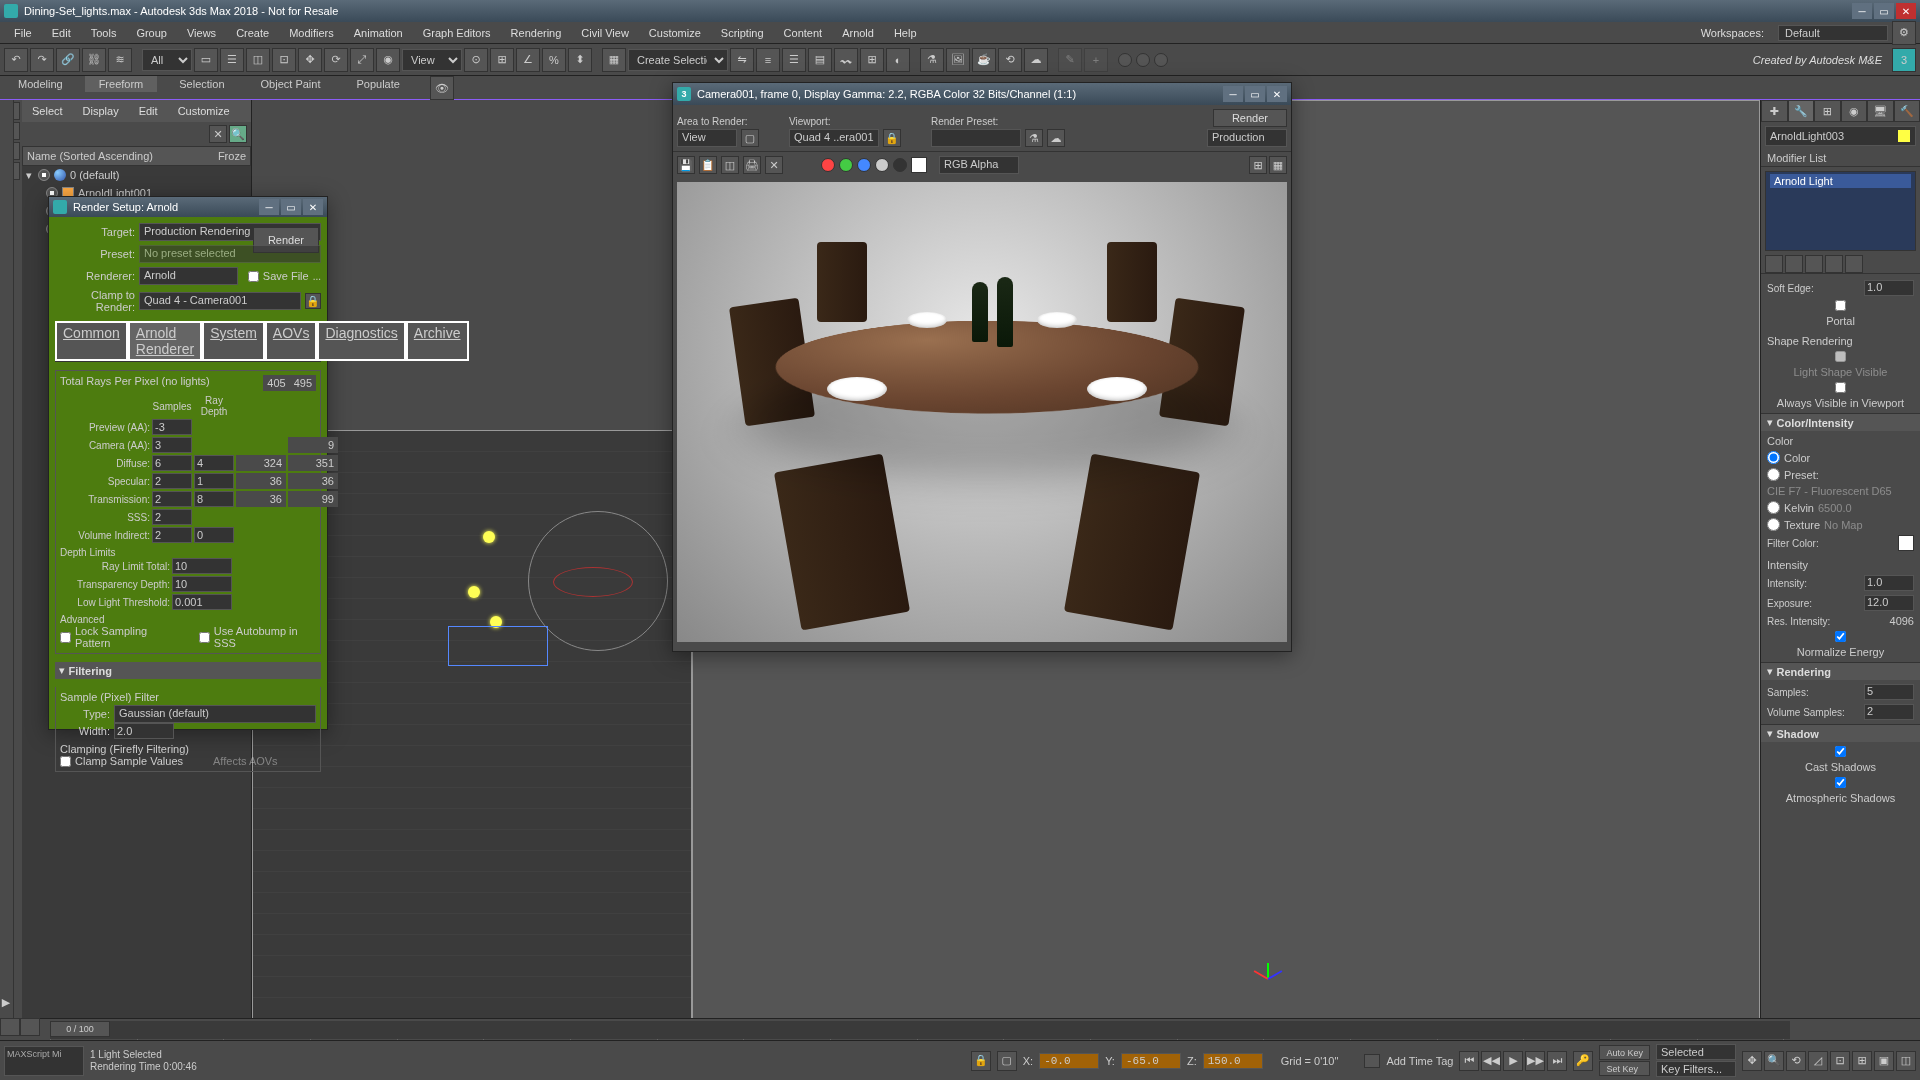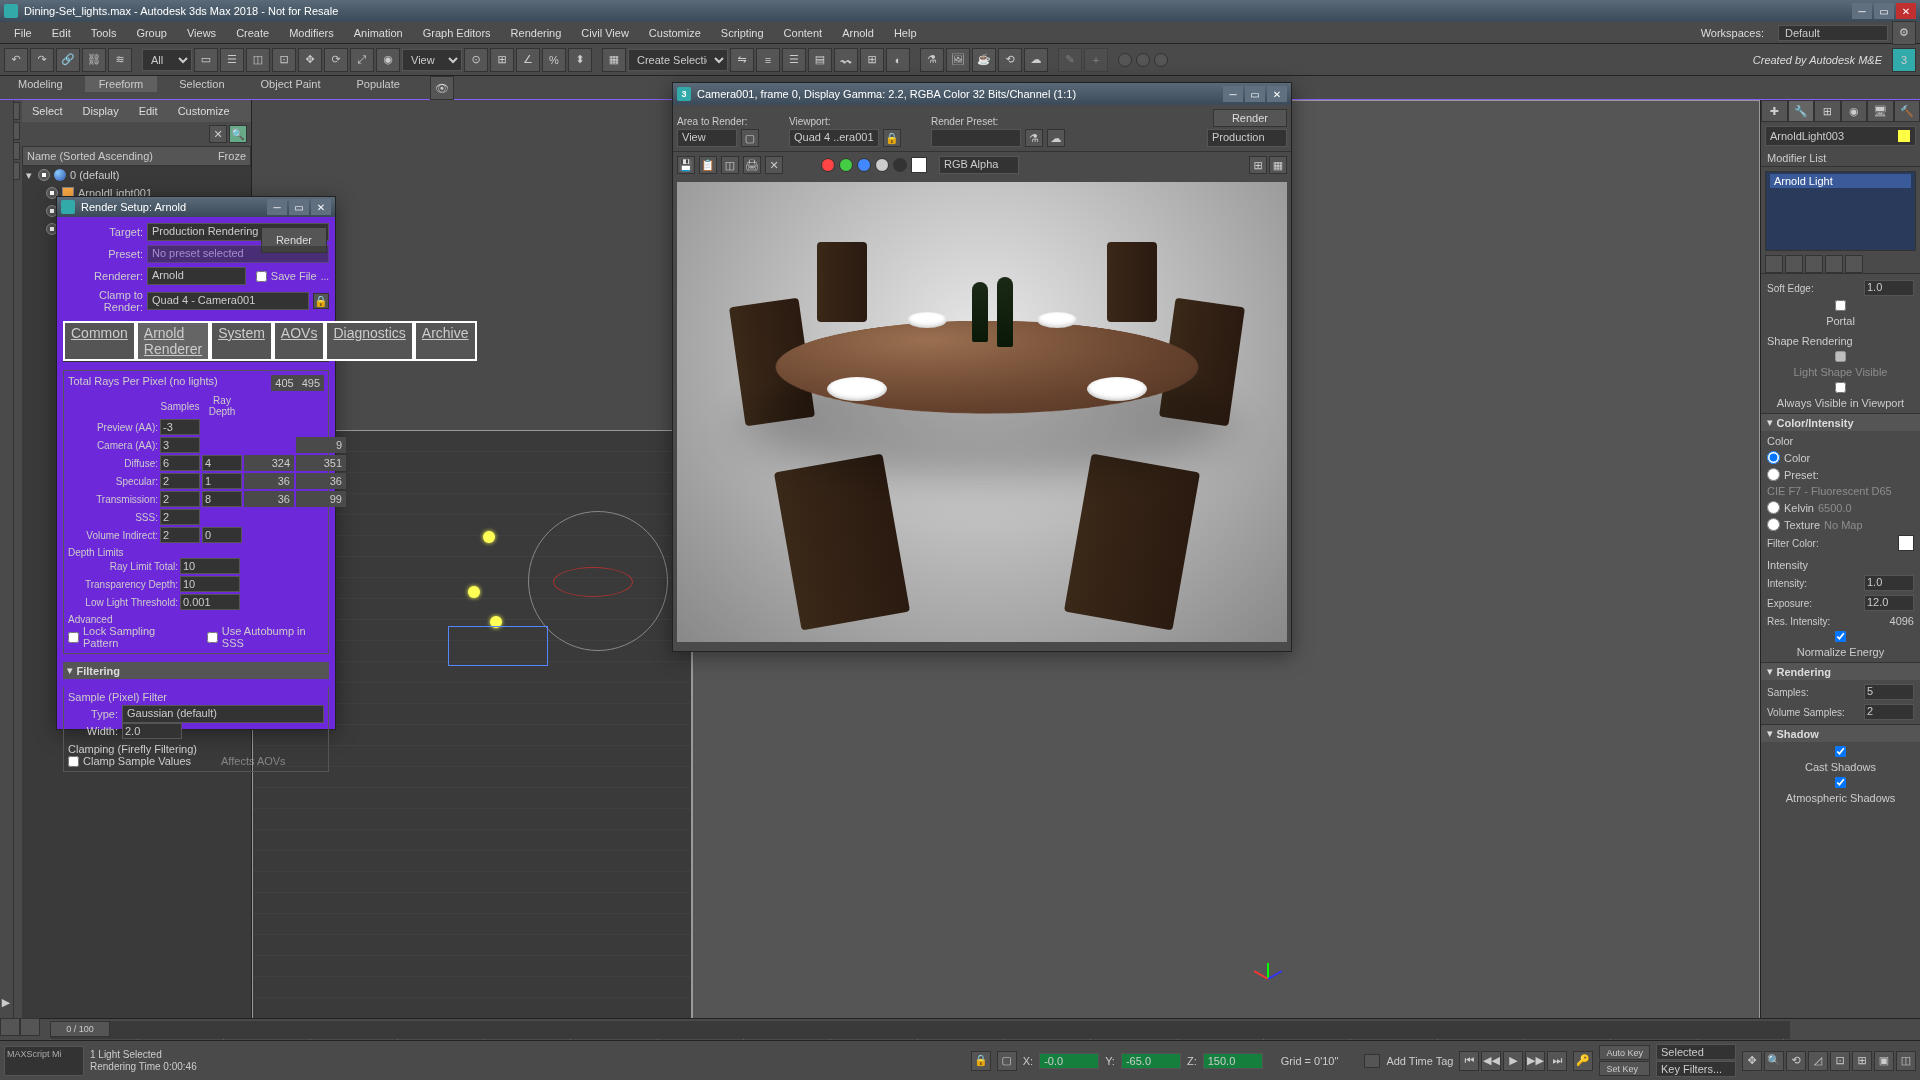"Render Setup: Arnold" .render-setup { background: #6d28d9 -> #4d7c0f; left: 56px -> 48px }
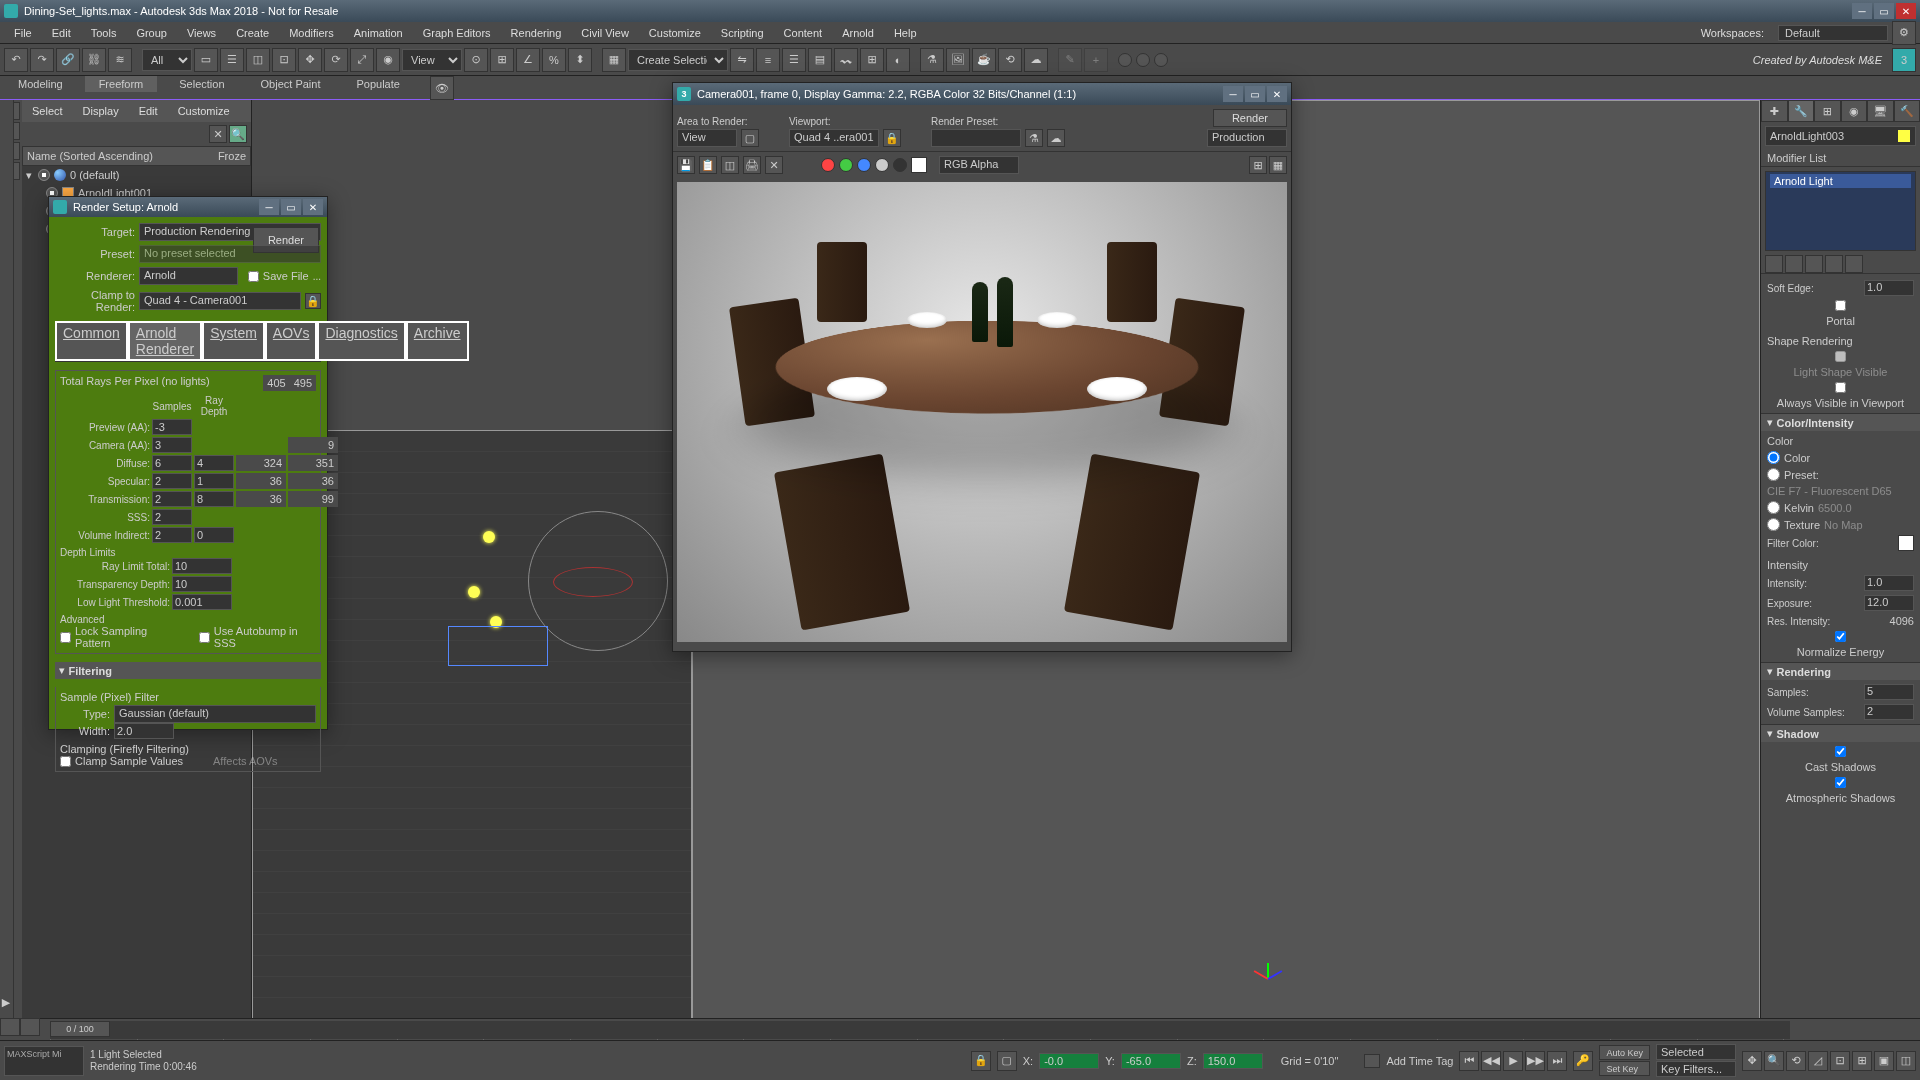"-0.0" .status-bar .coord { background: #15803d -> #a16207; font-family: none -> Liberation Mono, monospace }
